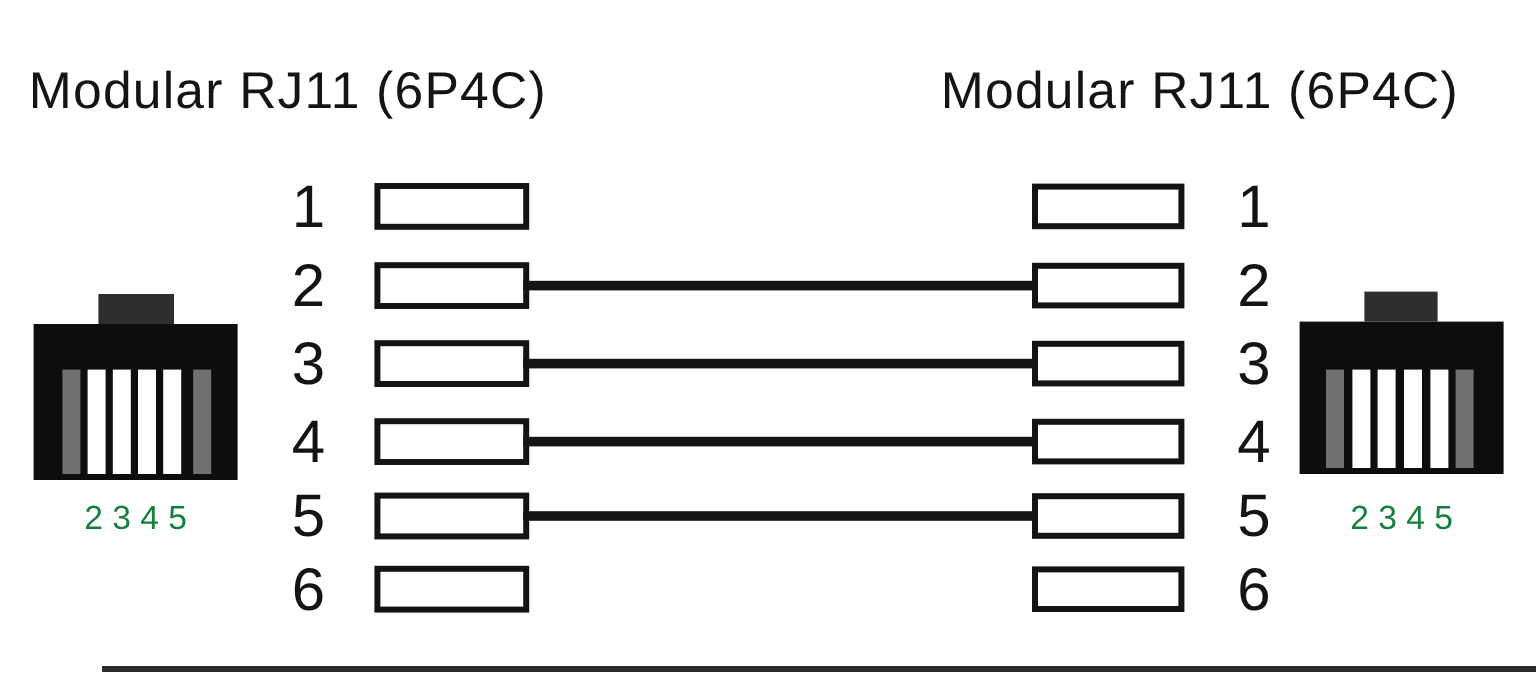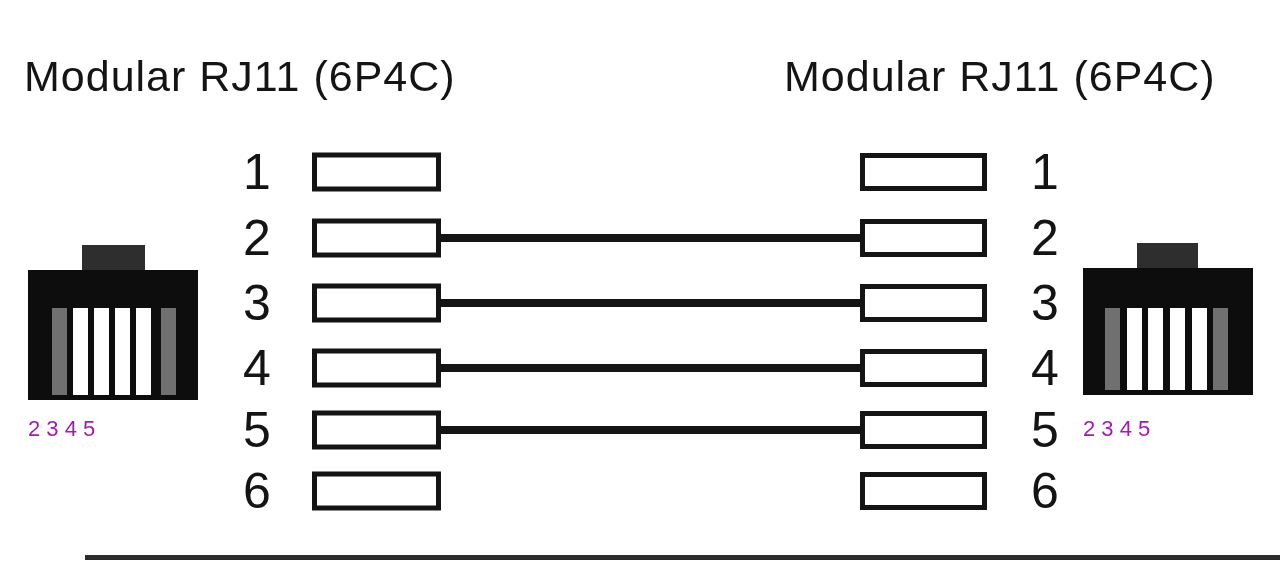"2 3 4 5" .jack-label { color: #a21caf -> #15803d; font-size: 22px -> 28px; text-align: left -> center }
